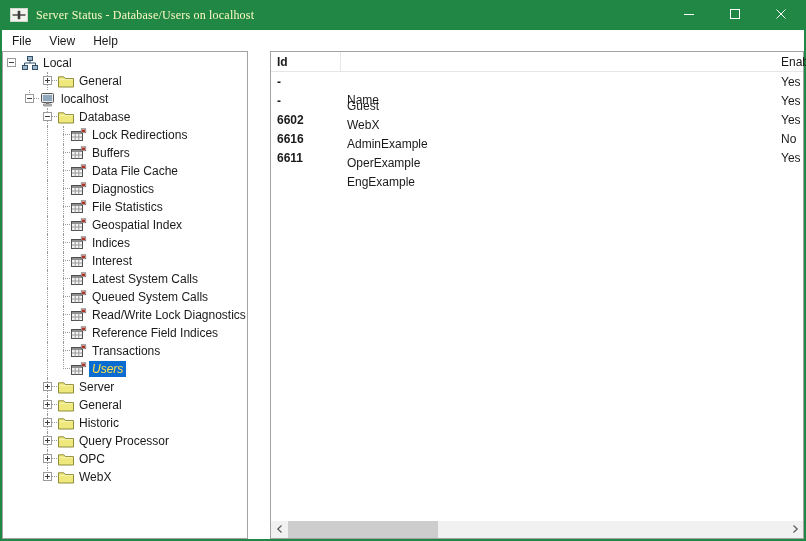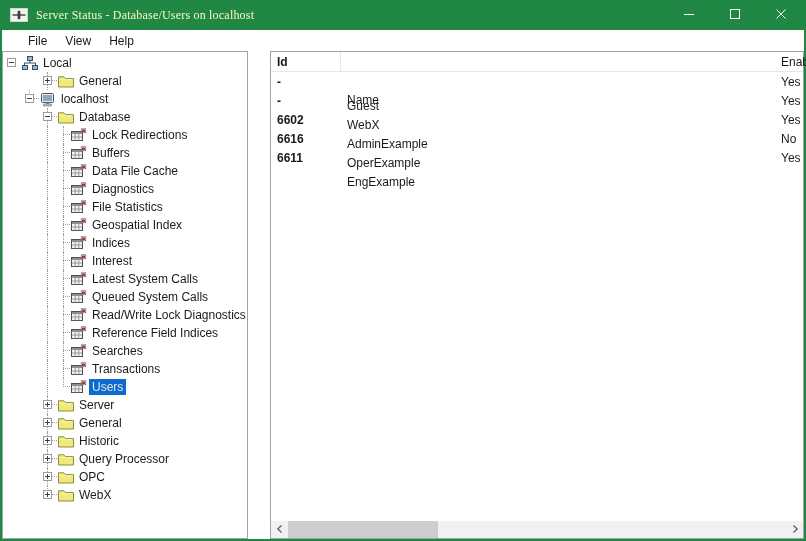"File" .menubar { padding-left: 17px -> 1px }
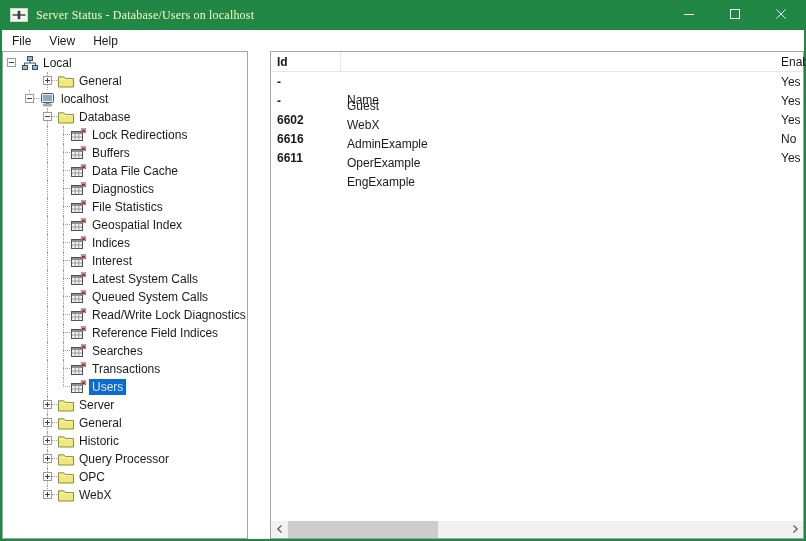"Searches" div.tree-row { html: <div> <span></span> <span></span> <span></span> <span></span> <span> <svg> <rect></rect> <rect></rect> <path></path> <rect></rect> <rect></rect> </svg> </span> <span>Searches</span> </div> -> none }
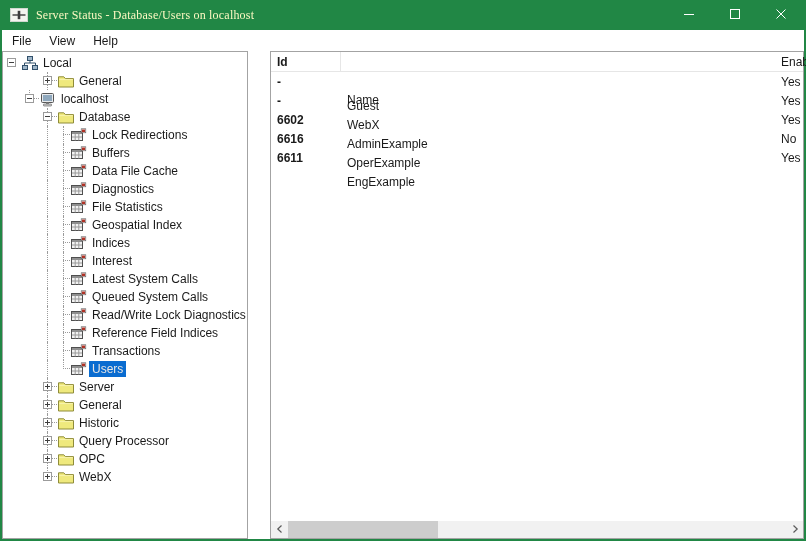"Users" .tlabel.selected { color: #e5e5e5 -> #fde047; font-style: none -> italic }
